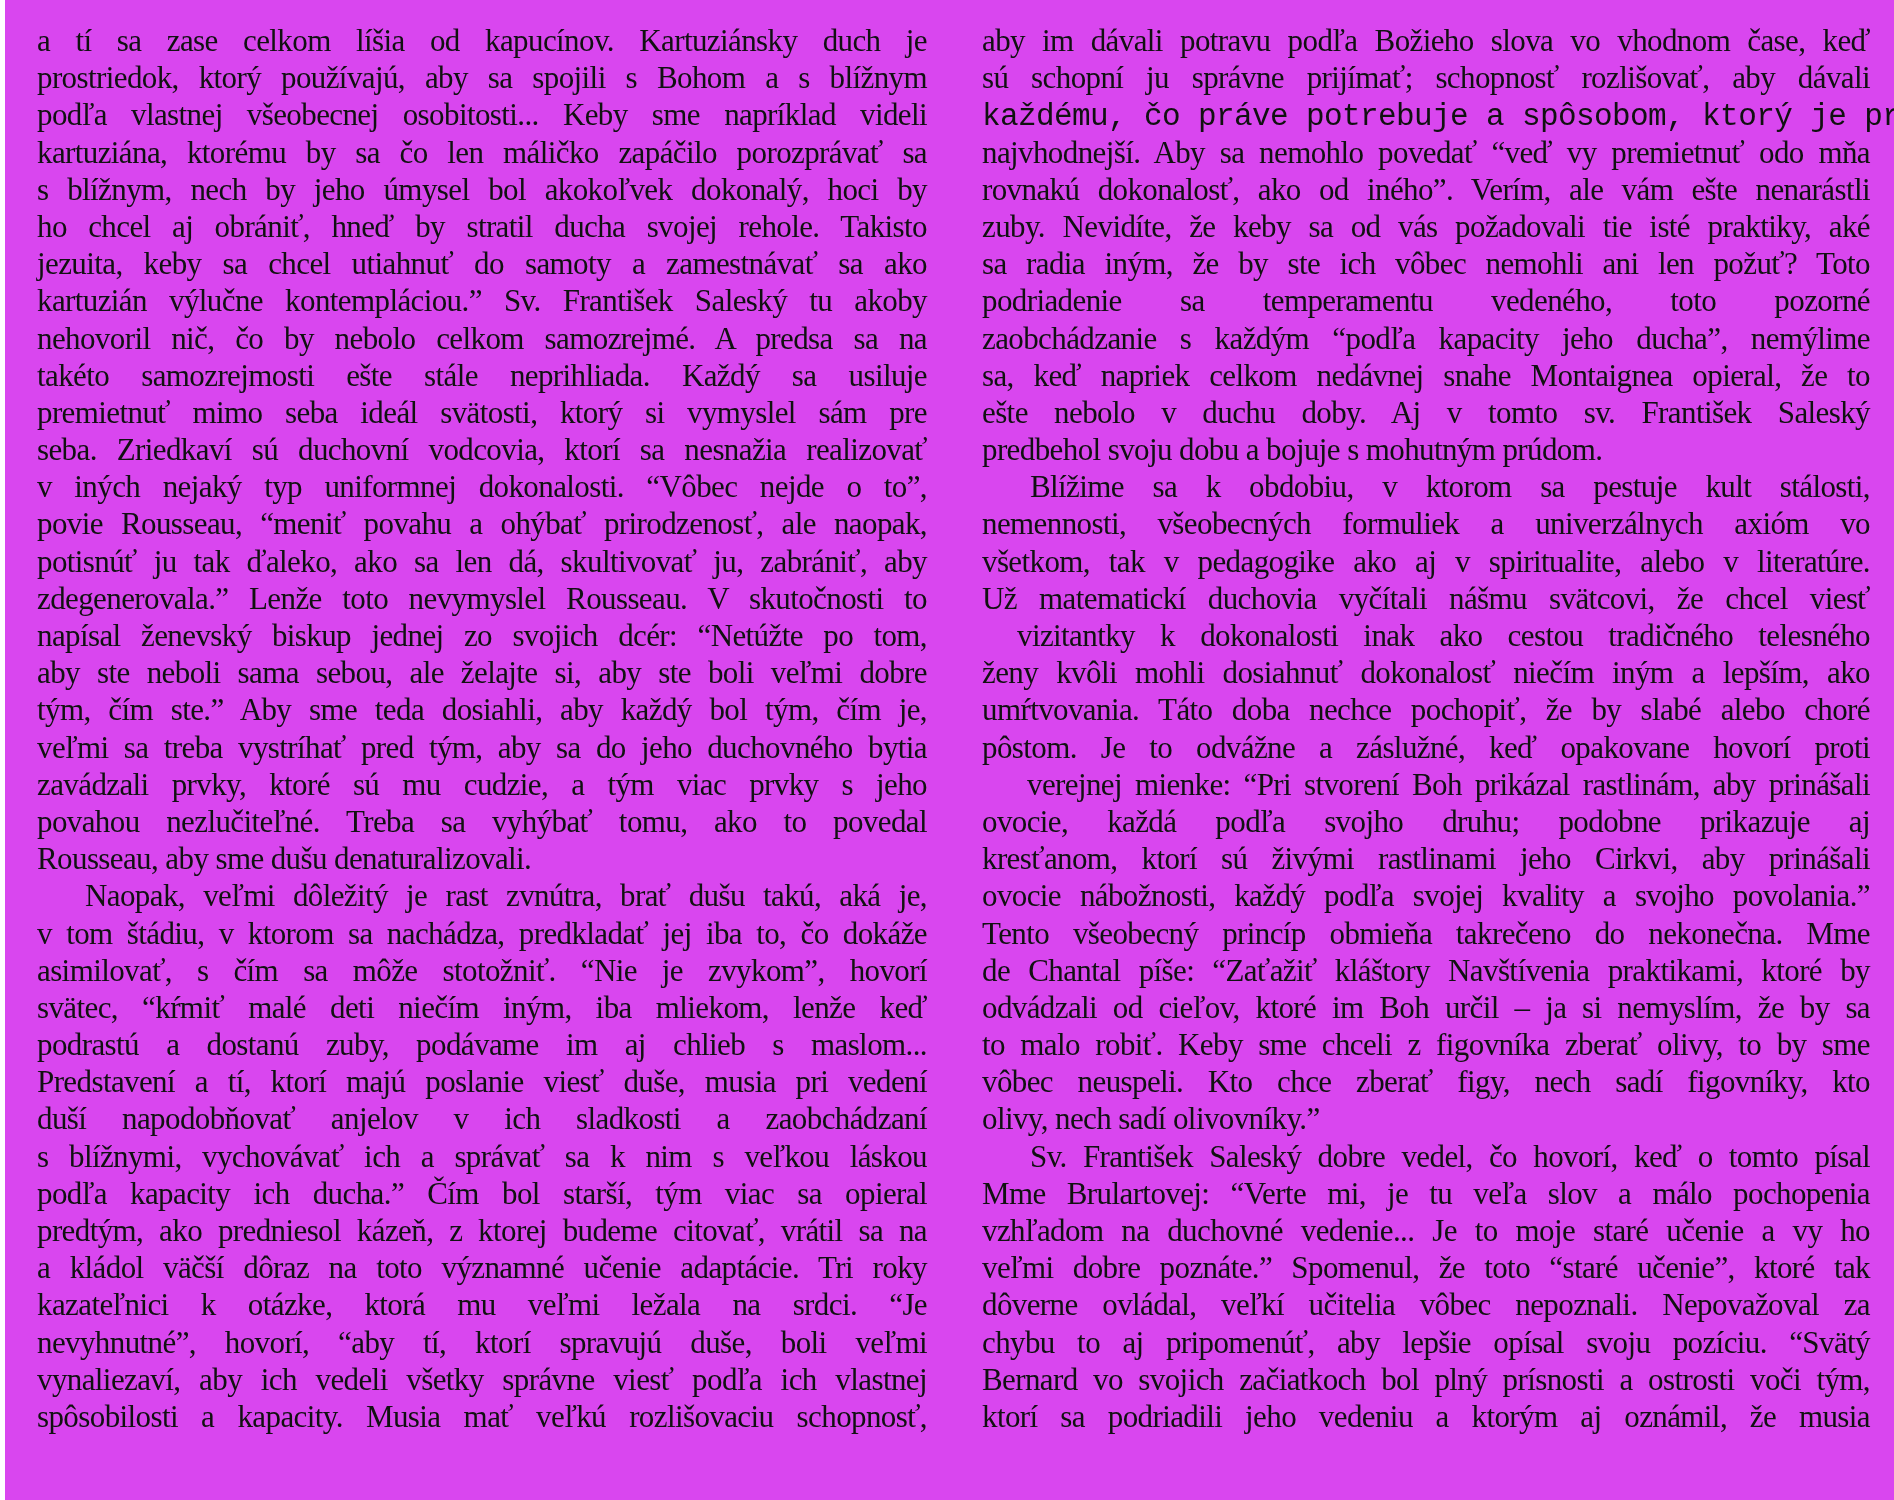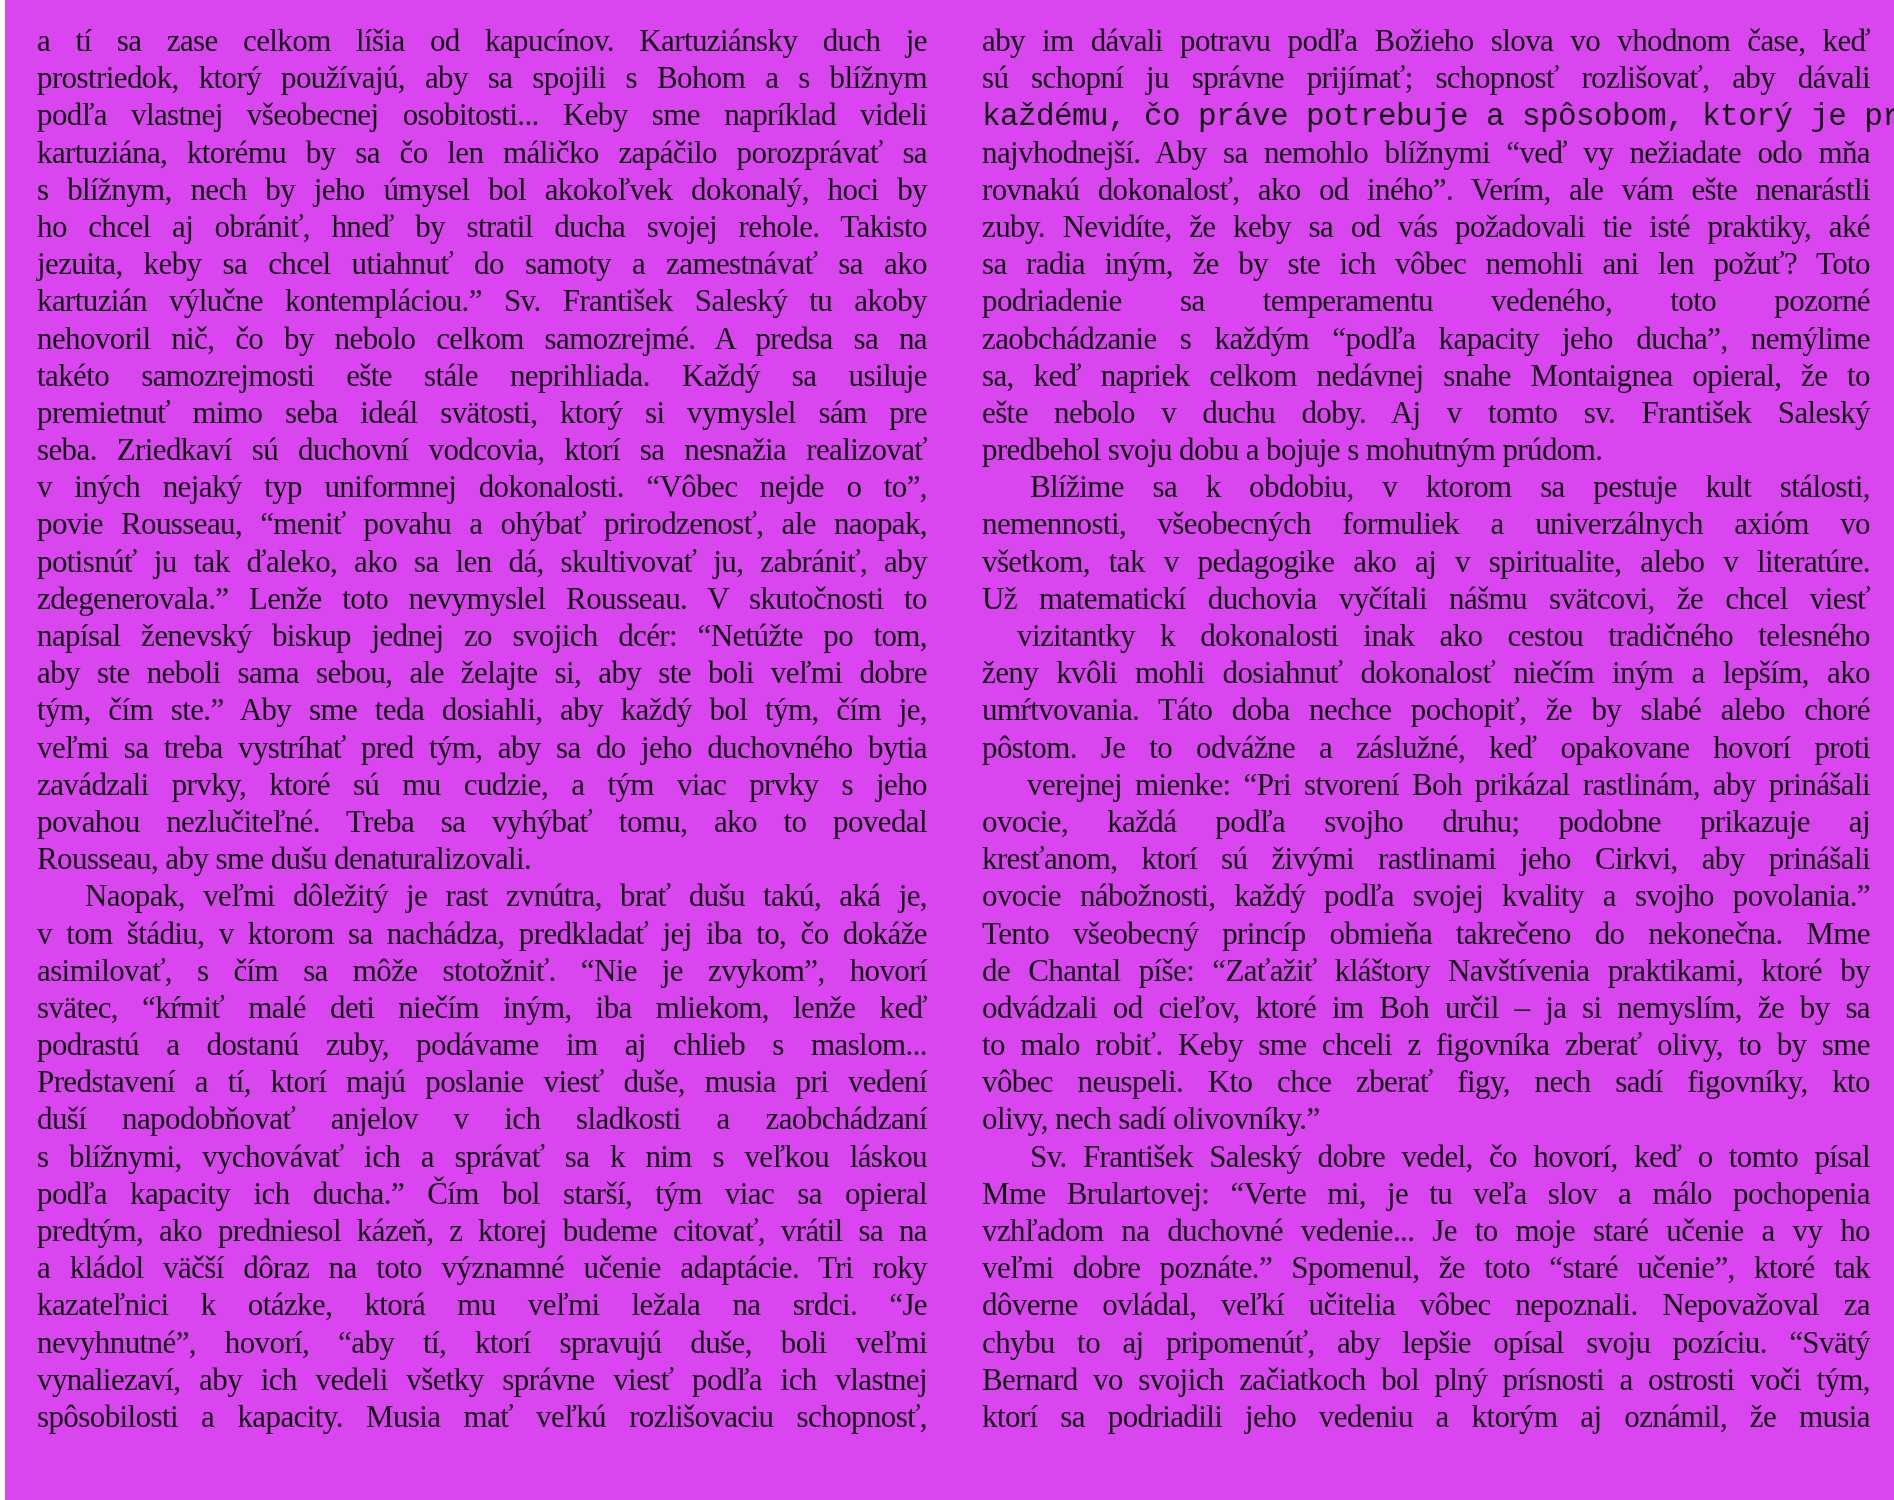"najvhodnejší. Aby sa nemohlo blížnymi" span { text: blížnymi “veď vy nežiadate -> povedať “veď vy premietnuť }
